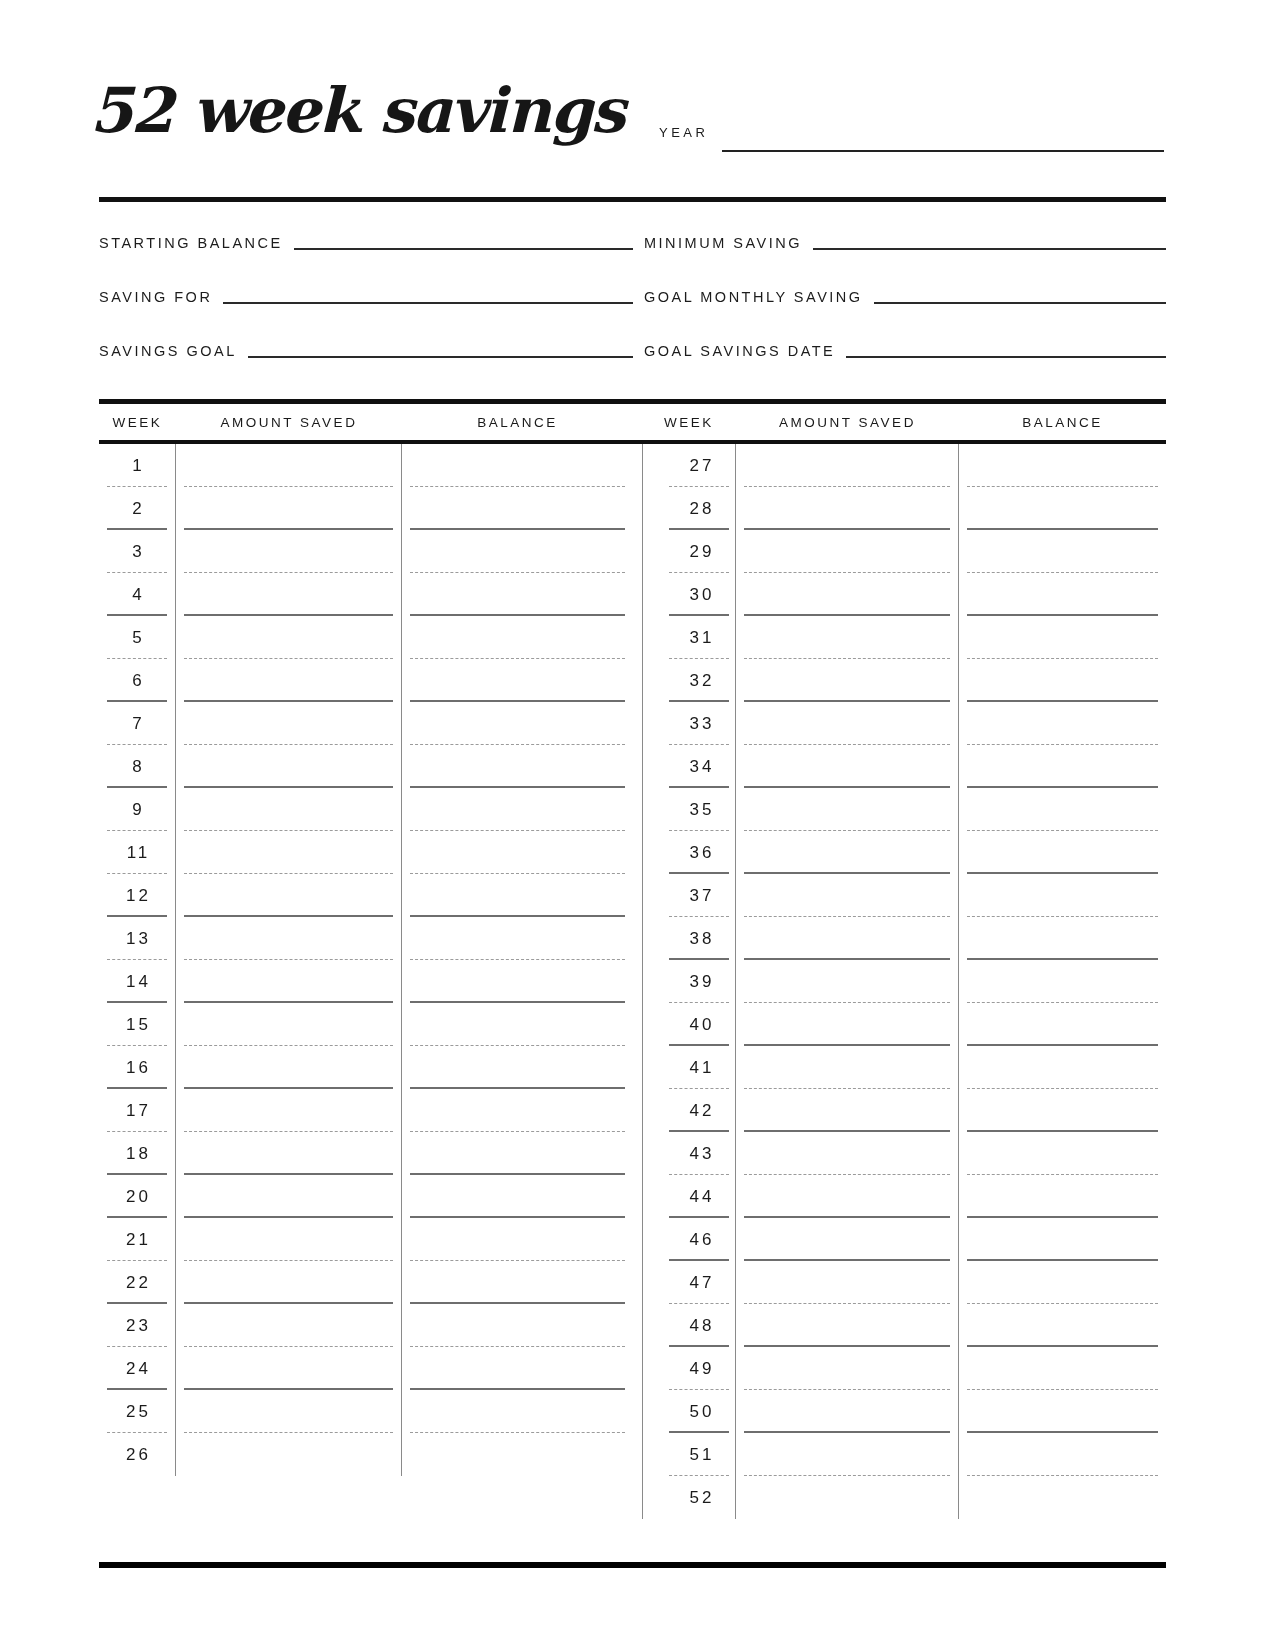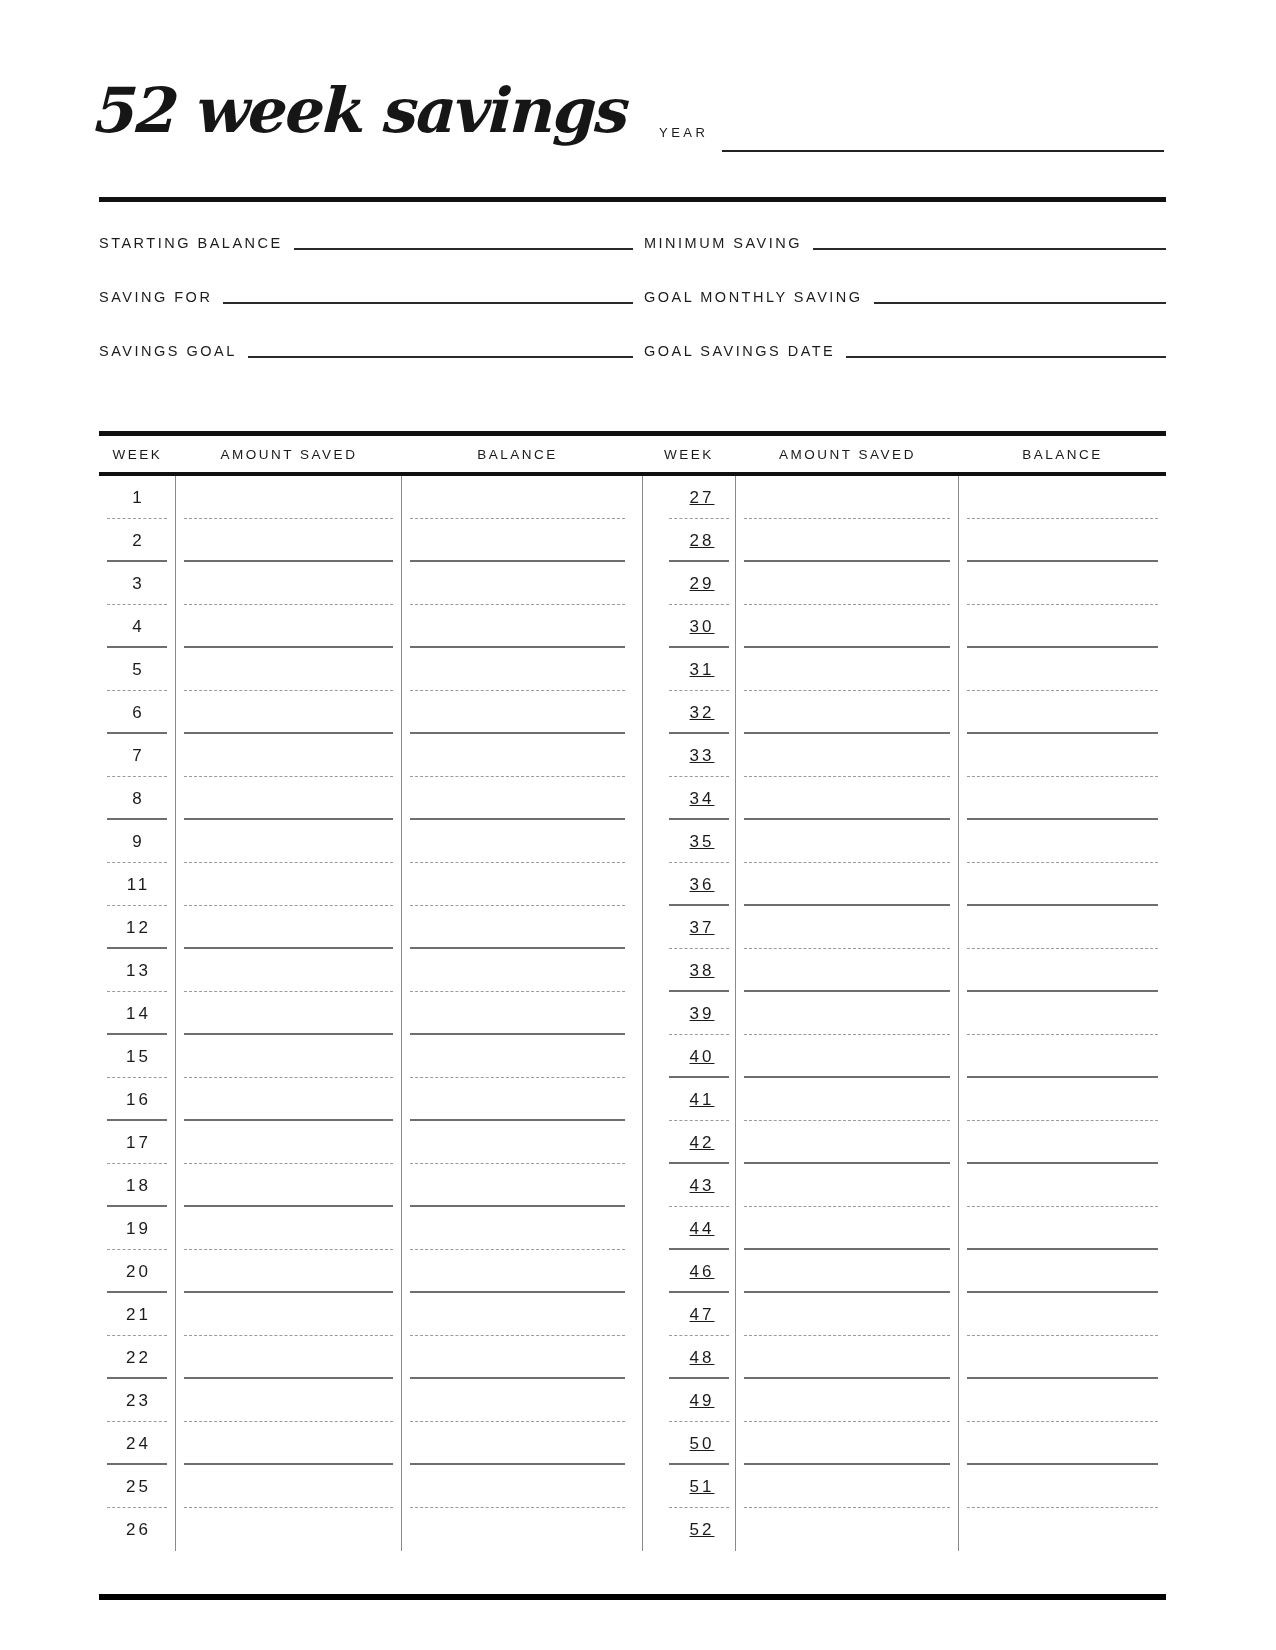"WEEK" .savings-table { margin-top: 32px -> none }
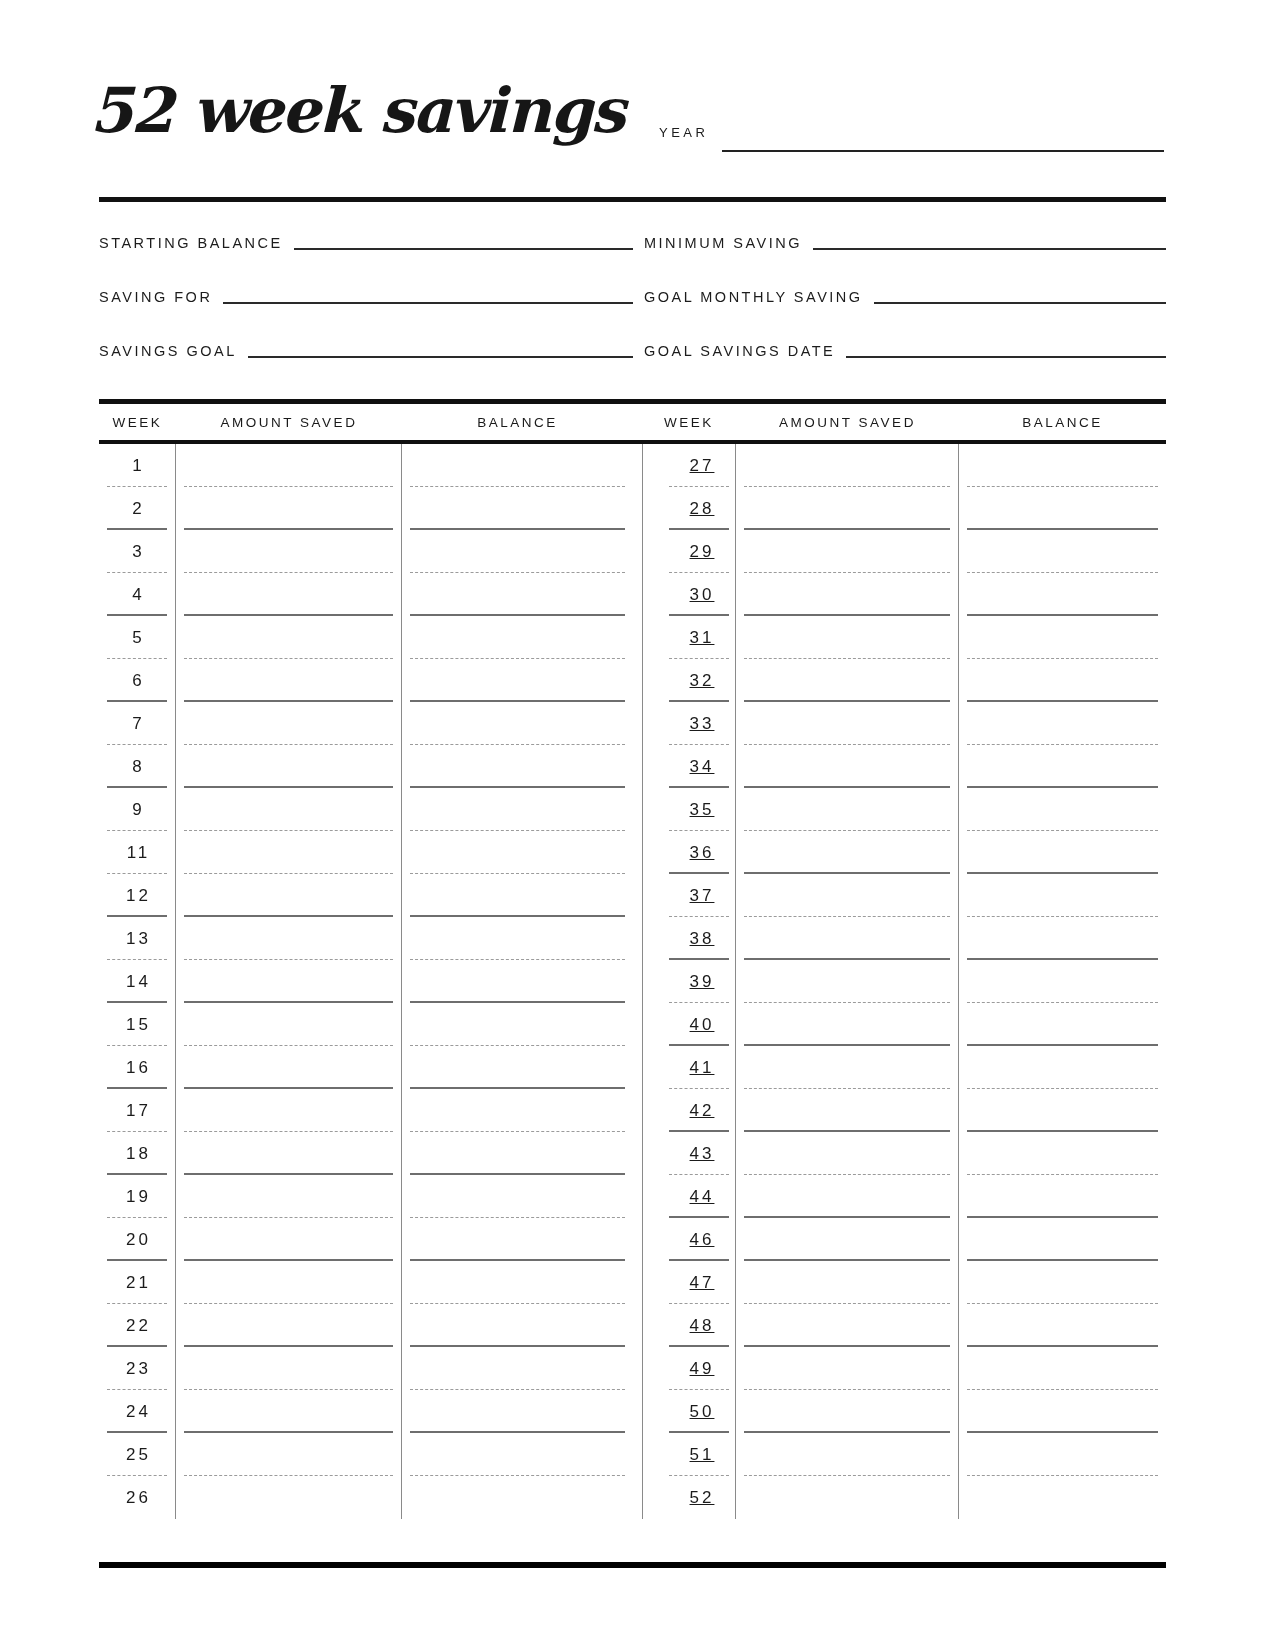"27" .half-right .cell.week { text-decoration: underline -> none }
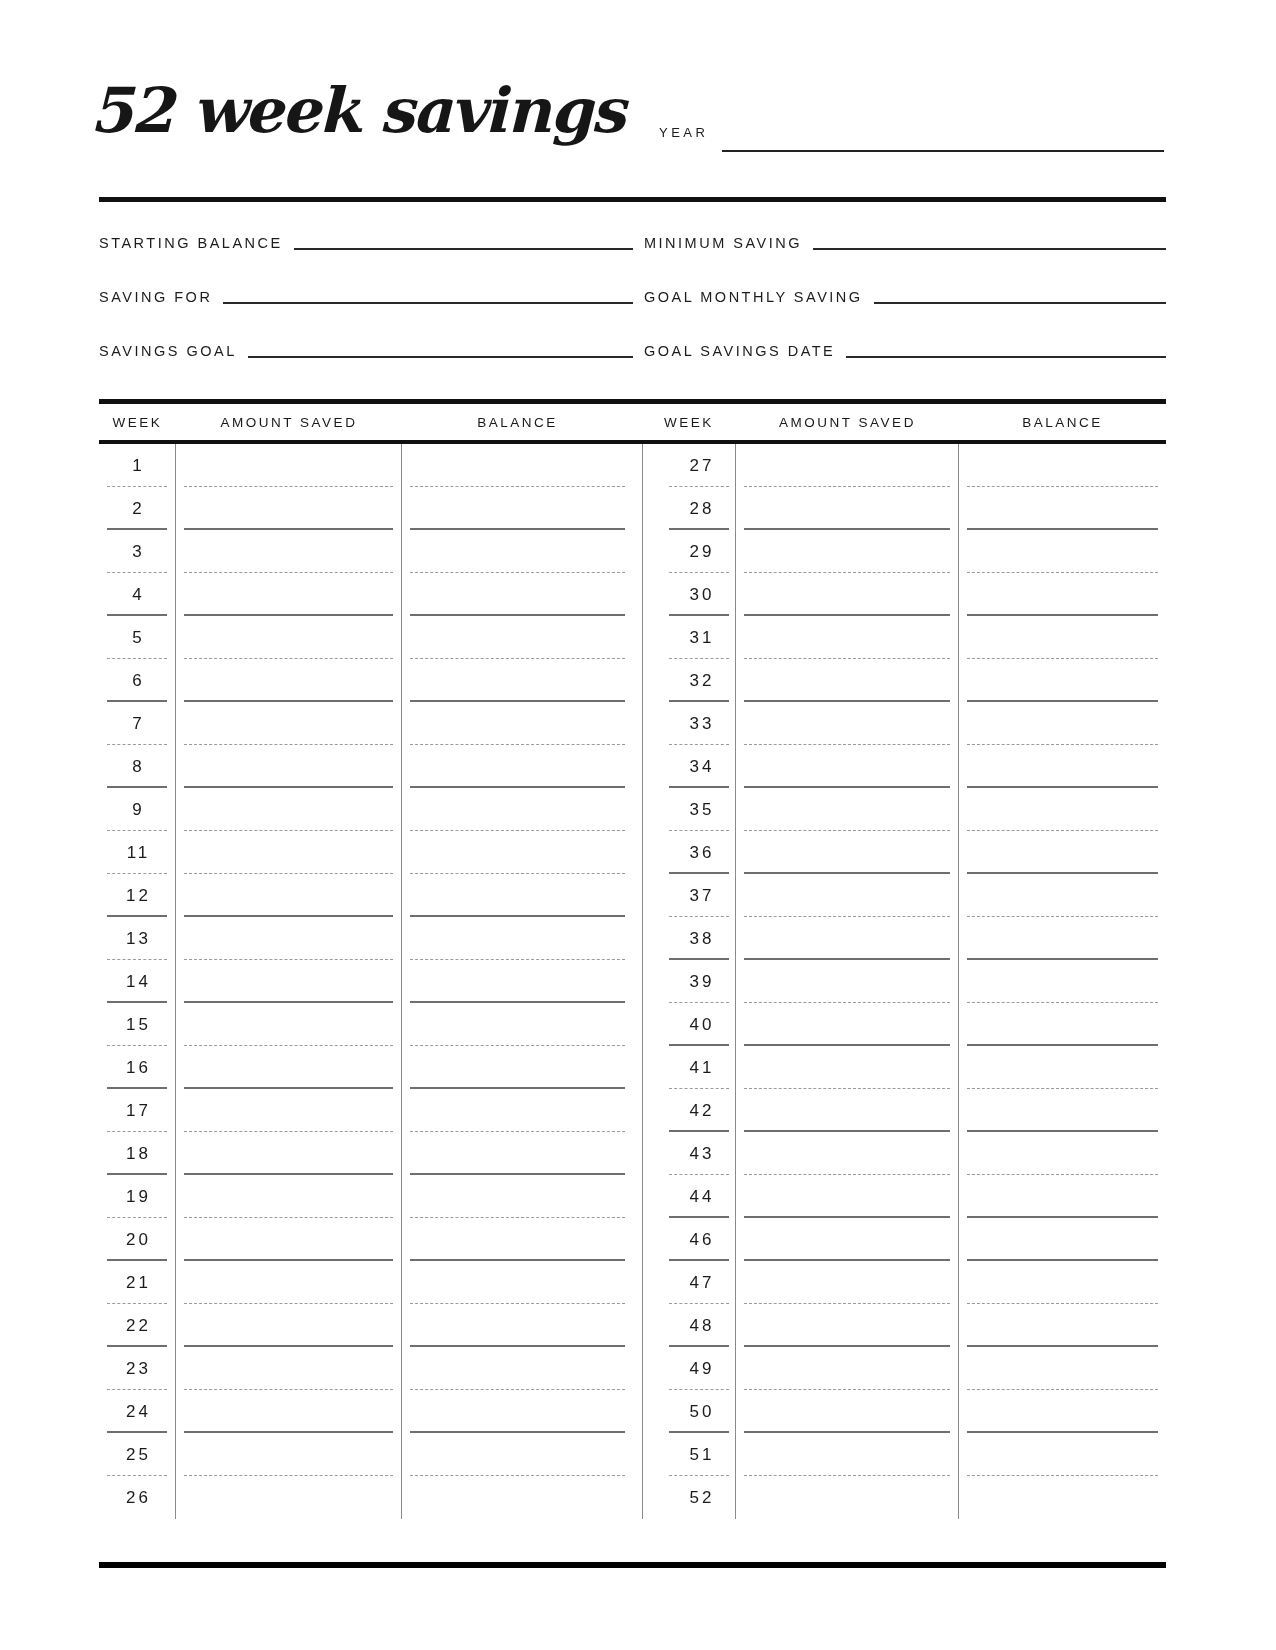"19" div.trow { html: <div> <div>19</div> <div></div> <div></div> </div> -> none }
